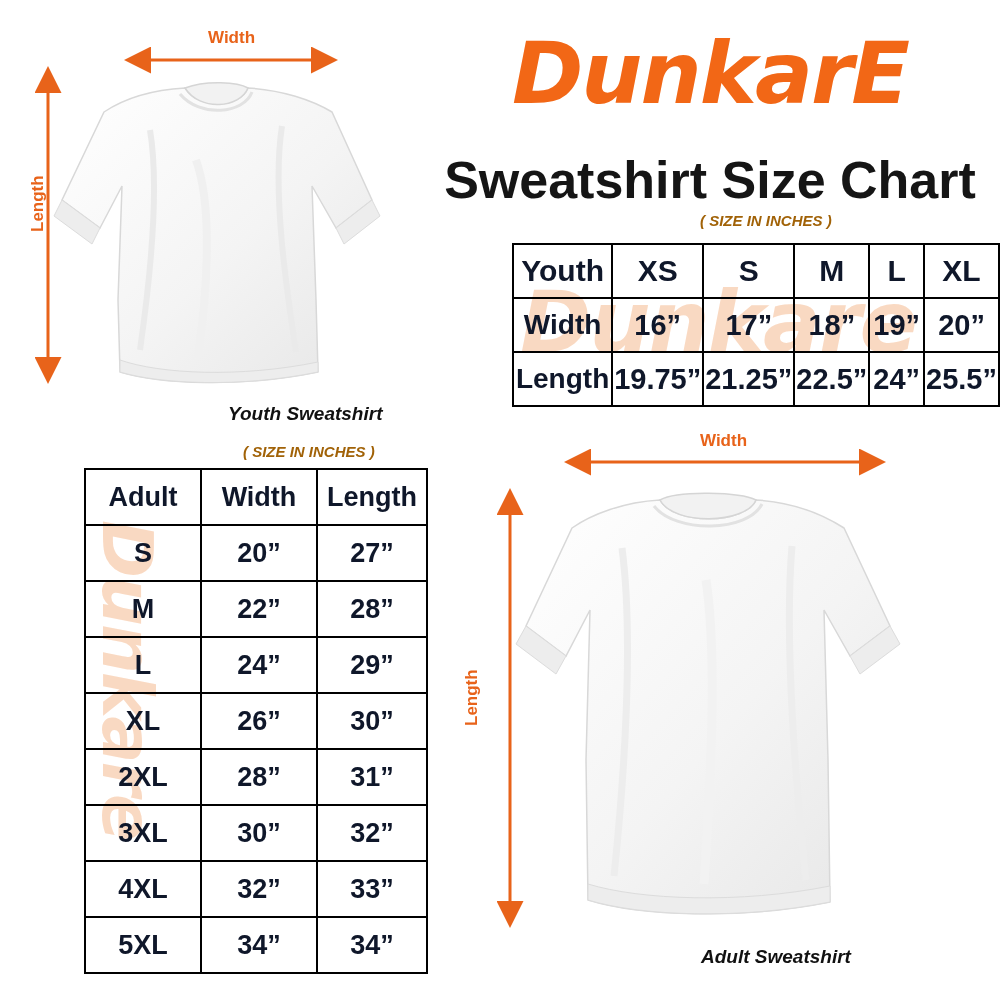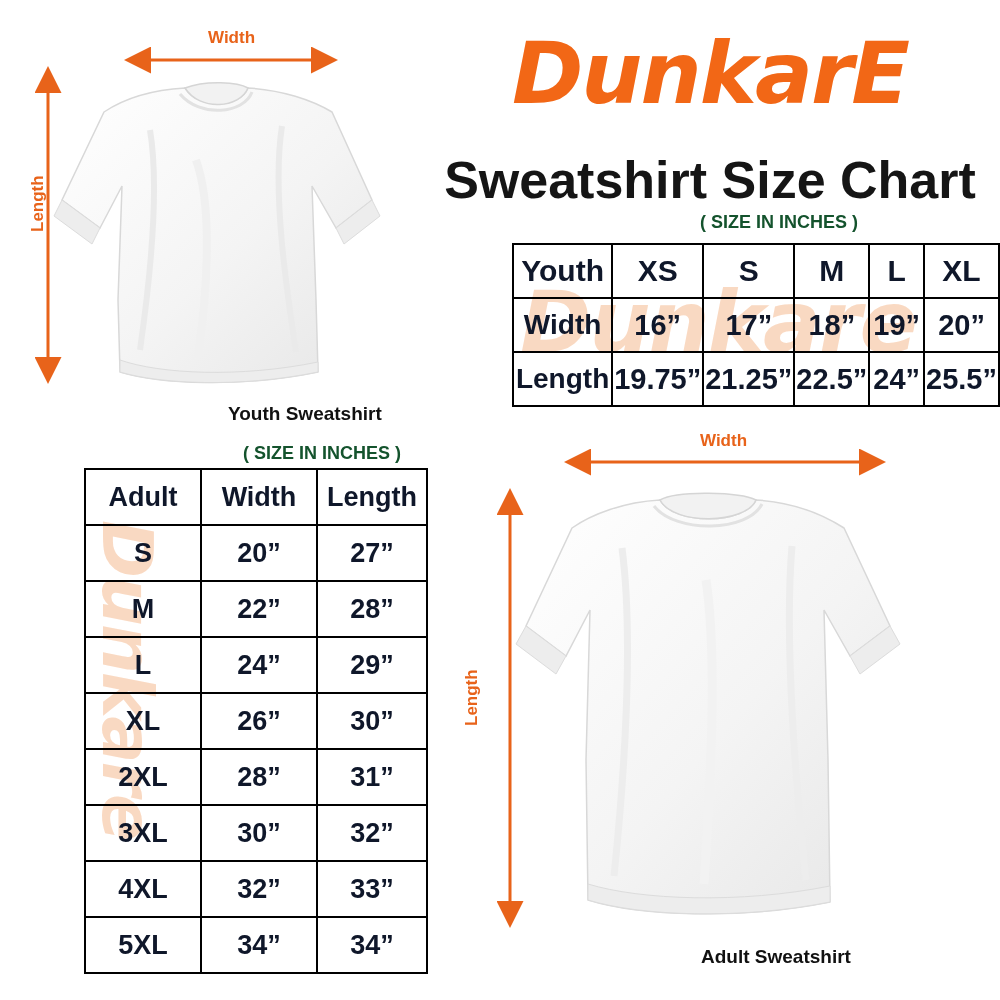"( SIZE IN INCHES )" .size-note { color: #14532d -> #a16207; font-size: 18px -> 15px; font-style: none -> italic }
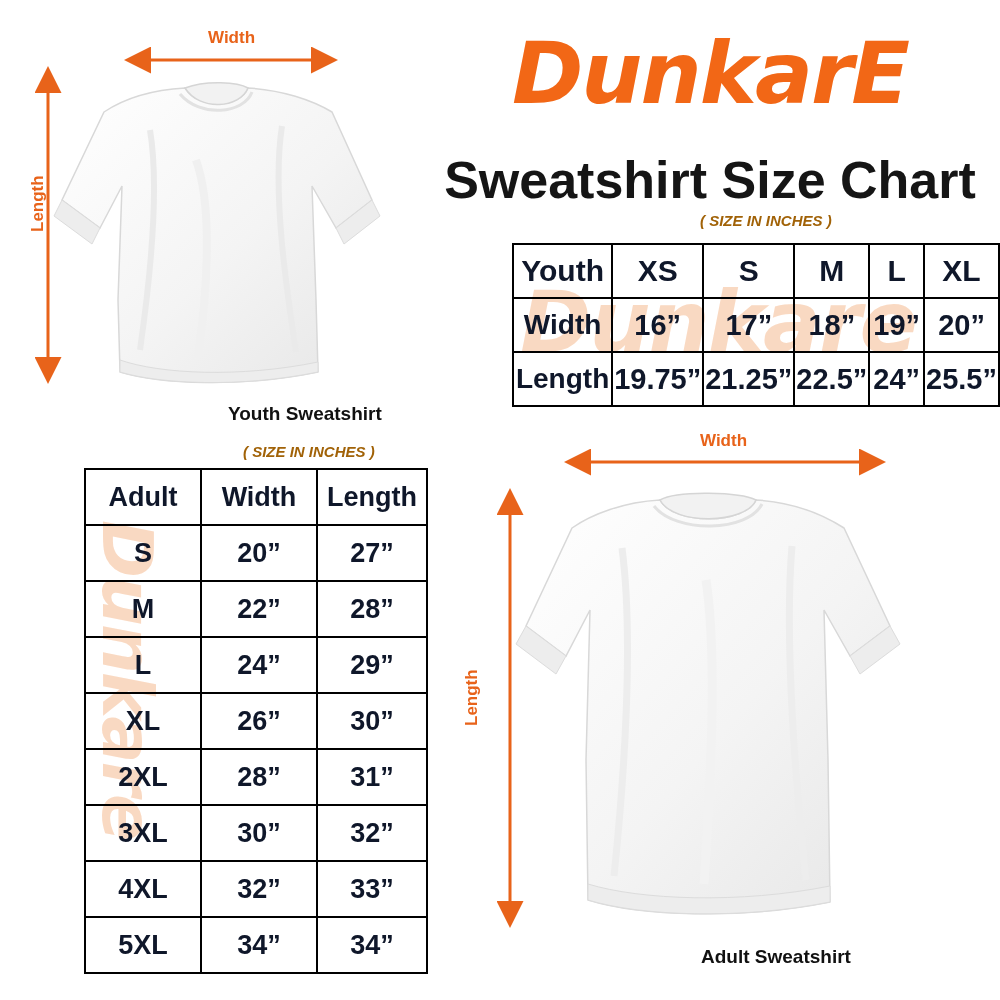"Youth Sweatshirt" .caption { font-style: none -> italic }
